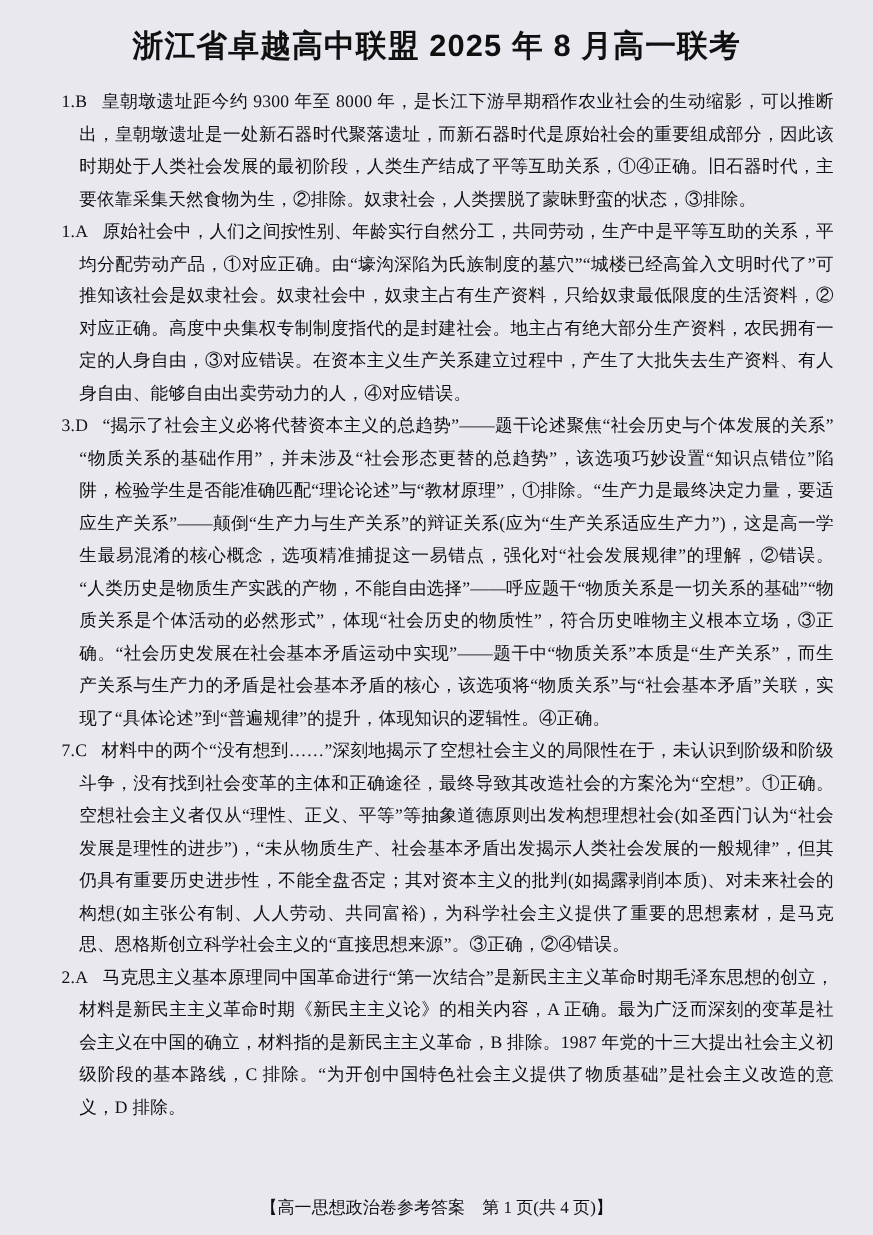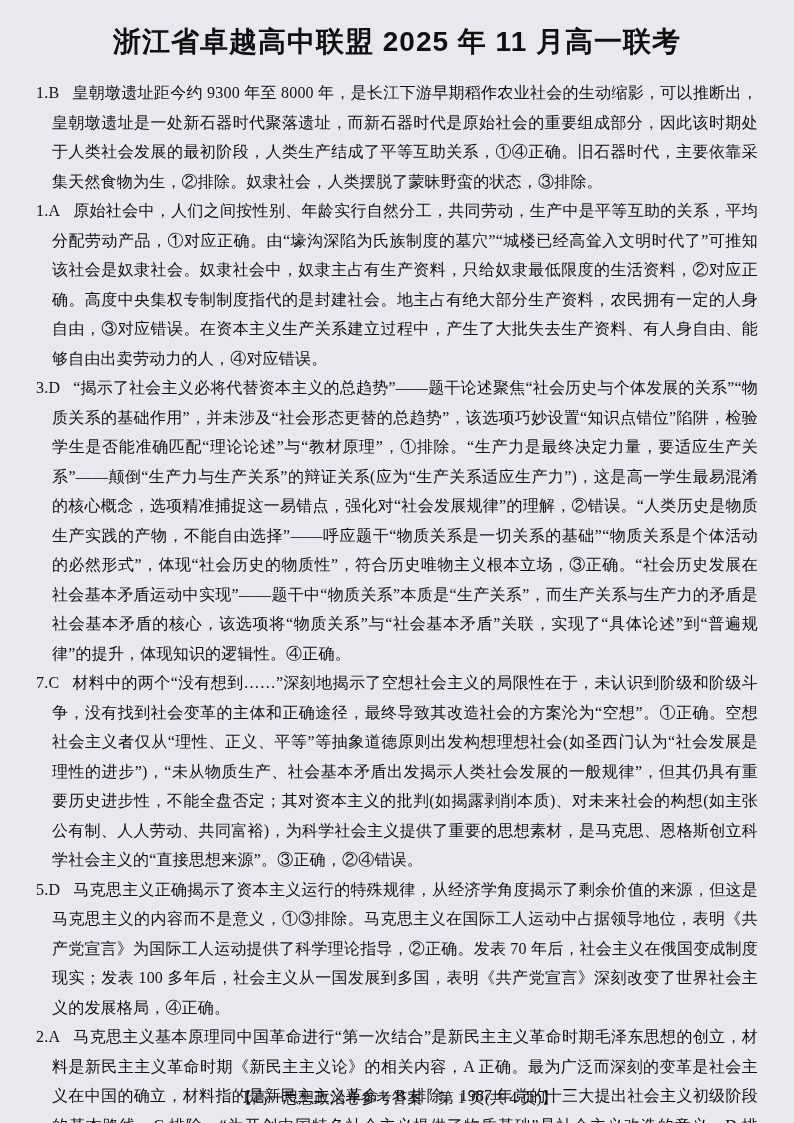"浙江省卓越高中联盟 2025 年 11 月高一联考" h1.title-main { text: 11 -> 8 }
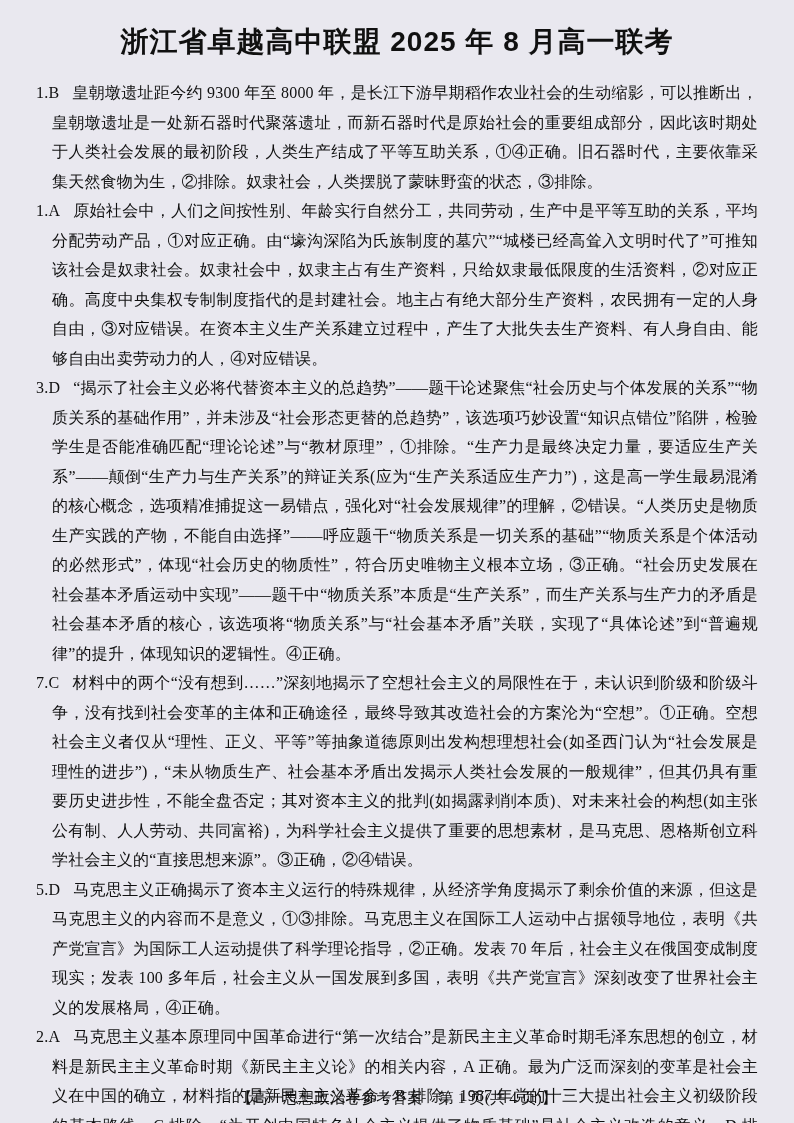"1.B 皇朝墩遗址距今约 9300 年至 8000" .item { margin-left: none -> 20px }
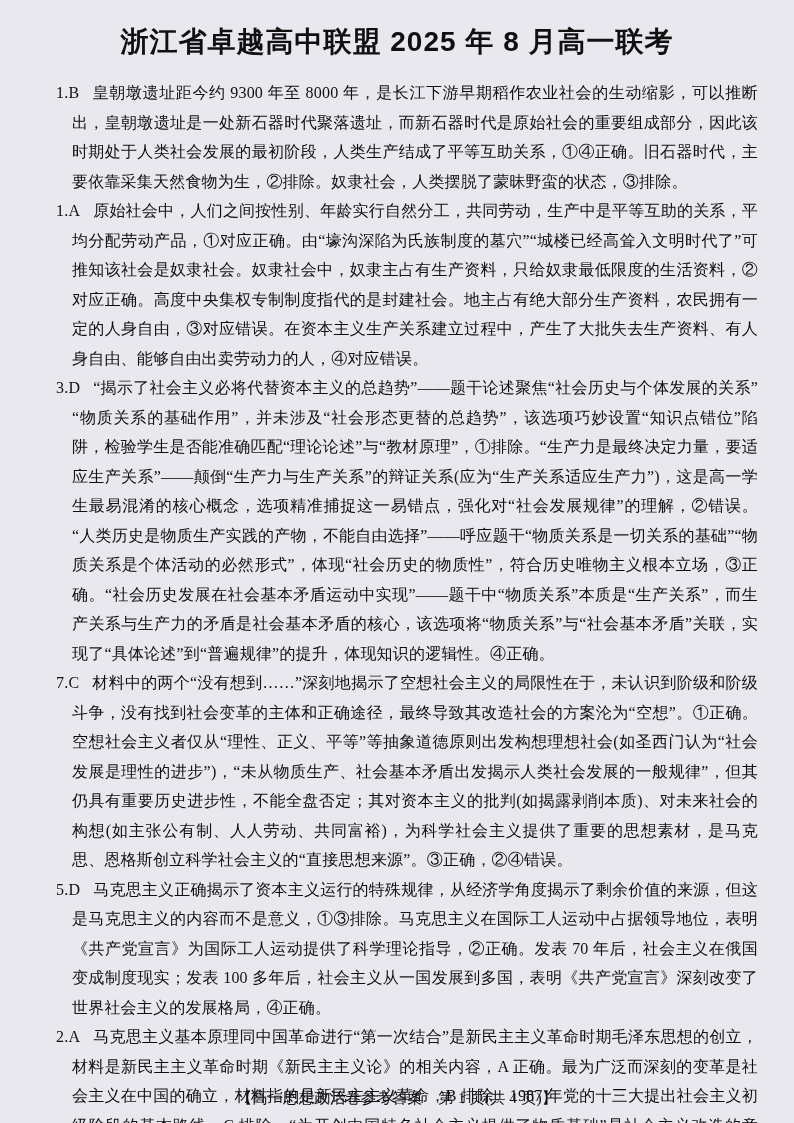"5.D" div.item { html: <div> <span>5.D</span><span>马克思主义正确揭示了资本主义运行的特殊规律，从经济学角度揭示了剩余价值的来源，但这是马克思主义的内容而不是意义，①③排除。马克思主义在国际工人运动中占据领导地位，表明《共产党宣言》为国际工人运动提供了科学理论指导，②正确。发表 70 年后，社会主义在俄国变成制度现实；发表 100 多年后，社会主义从一国发展到多国，表明《共产党宣言》深刻改变了世界社会主义的发展格局，④正确。</span> </div> -> none }
